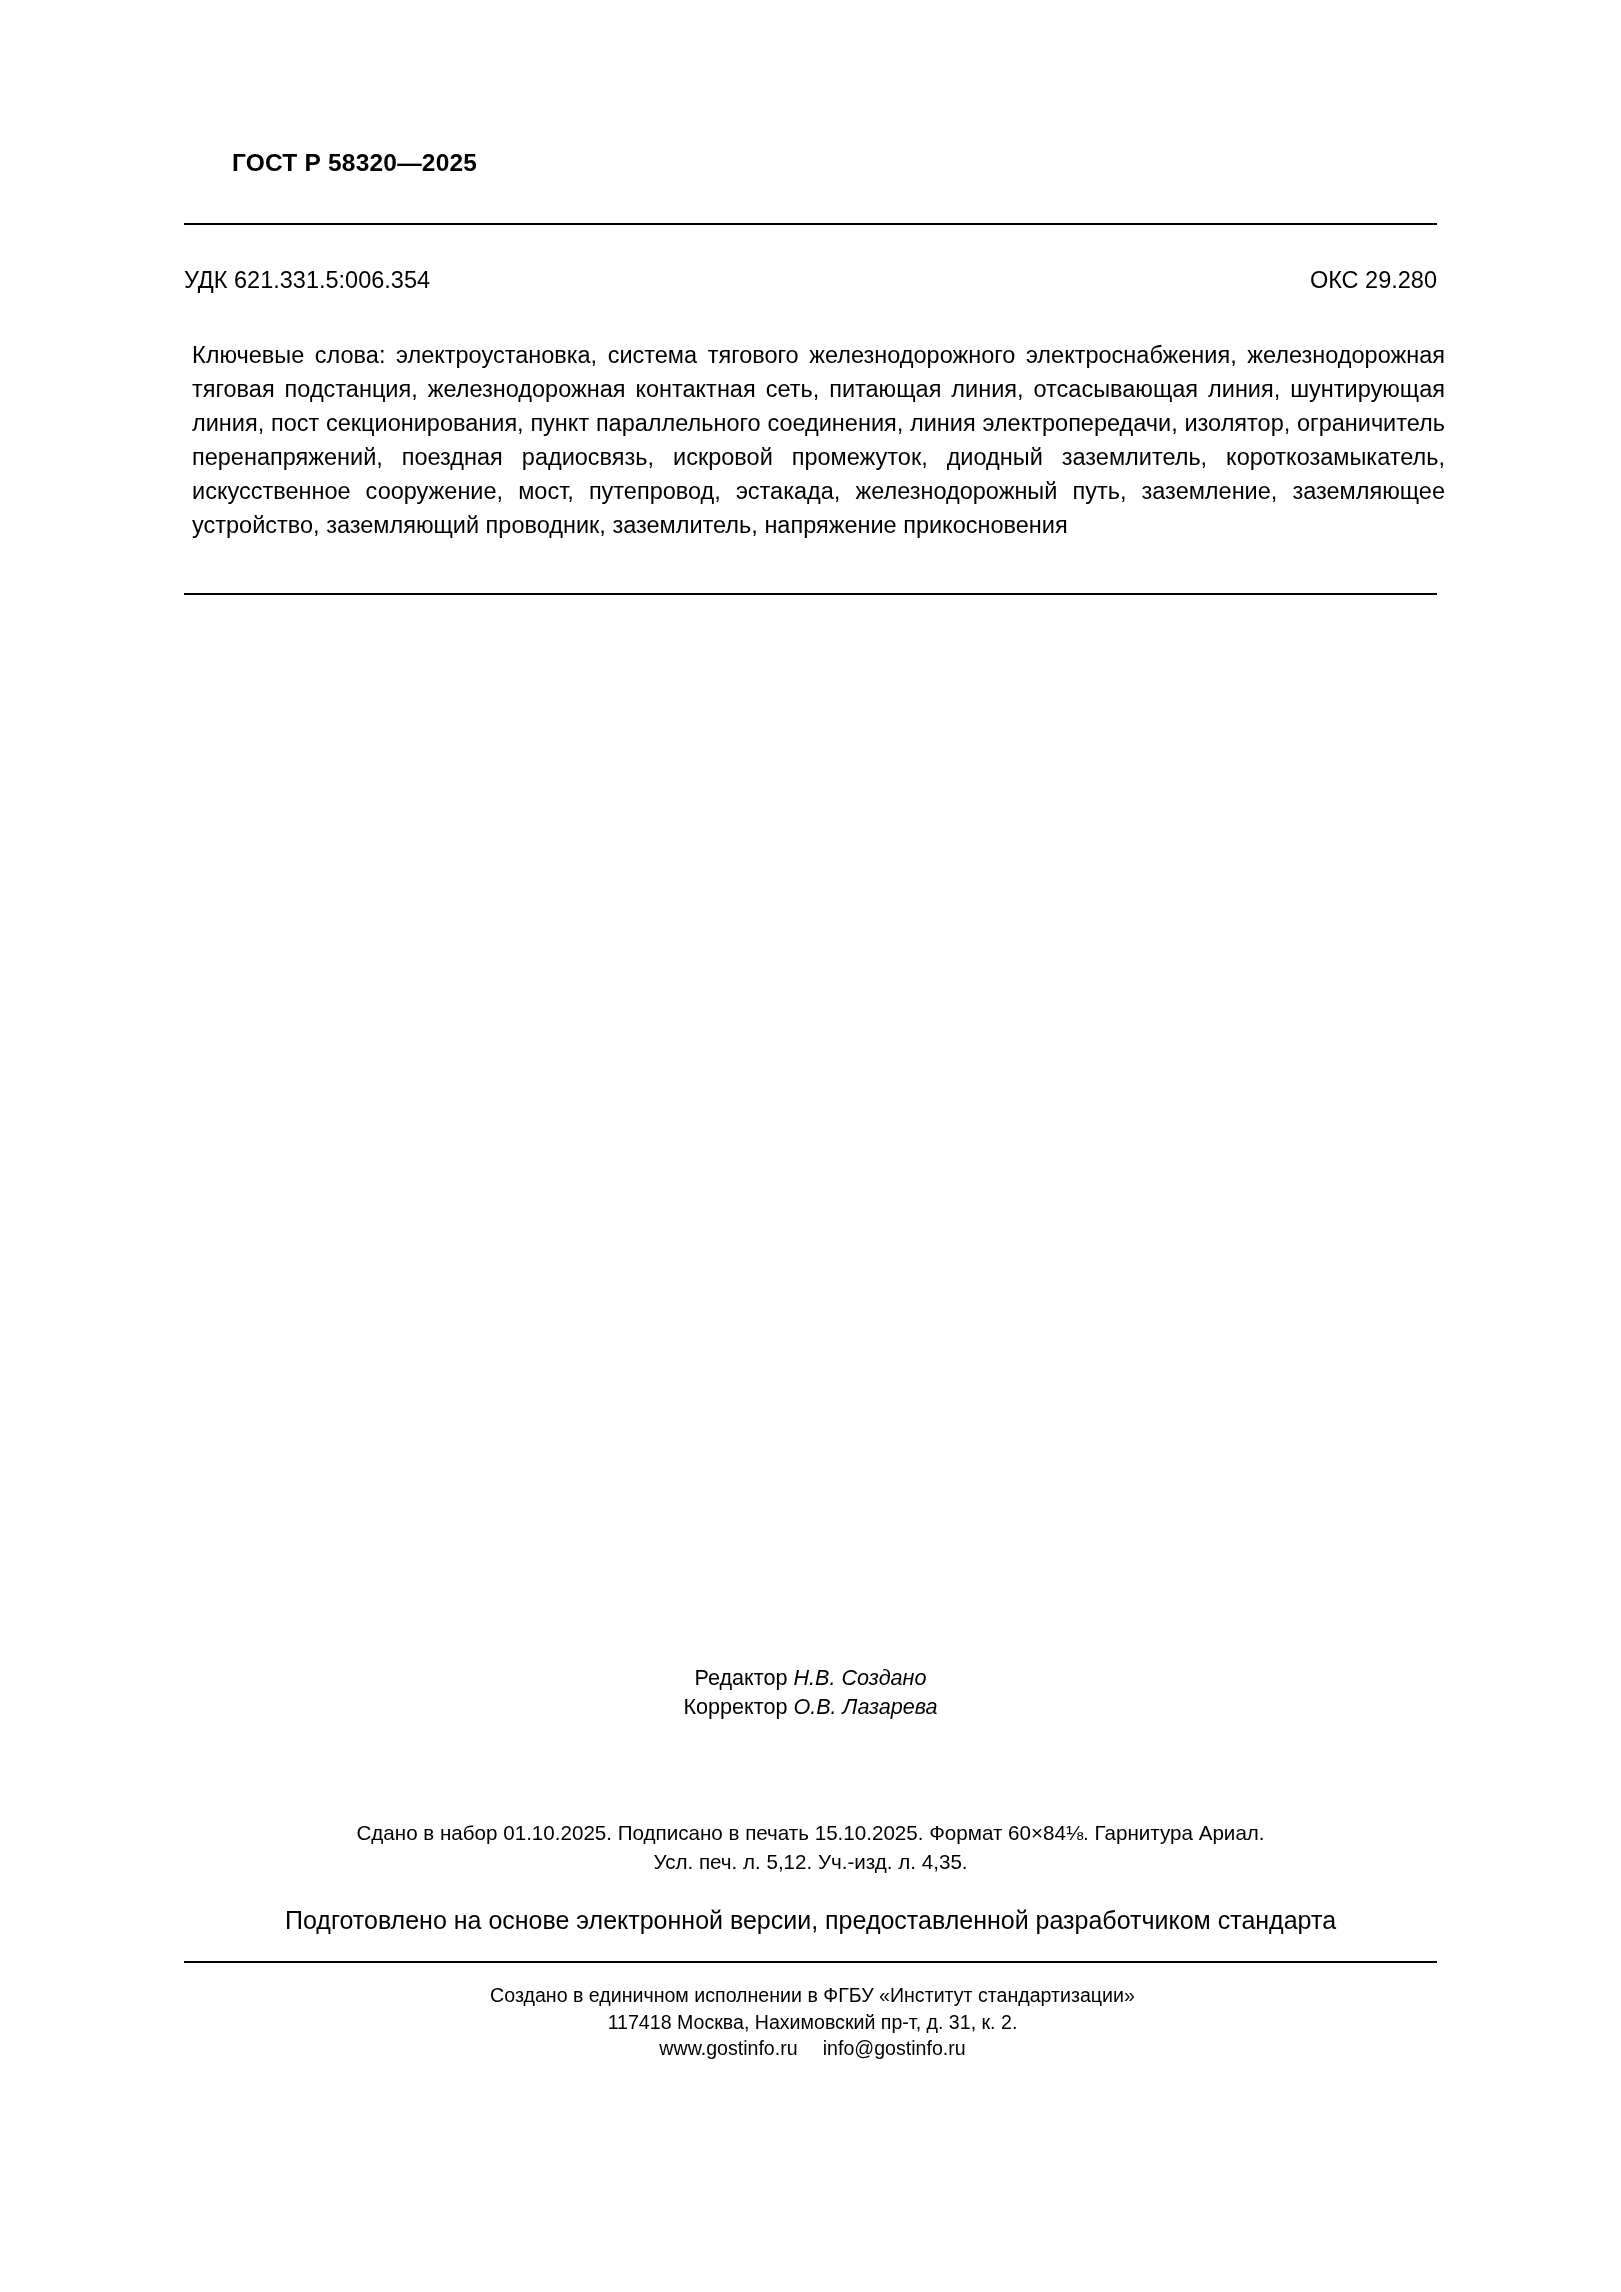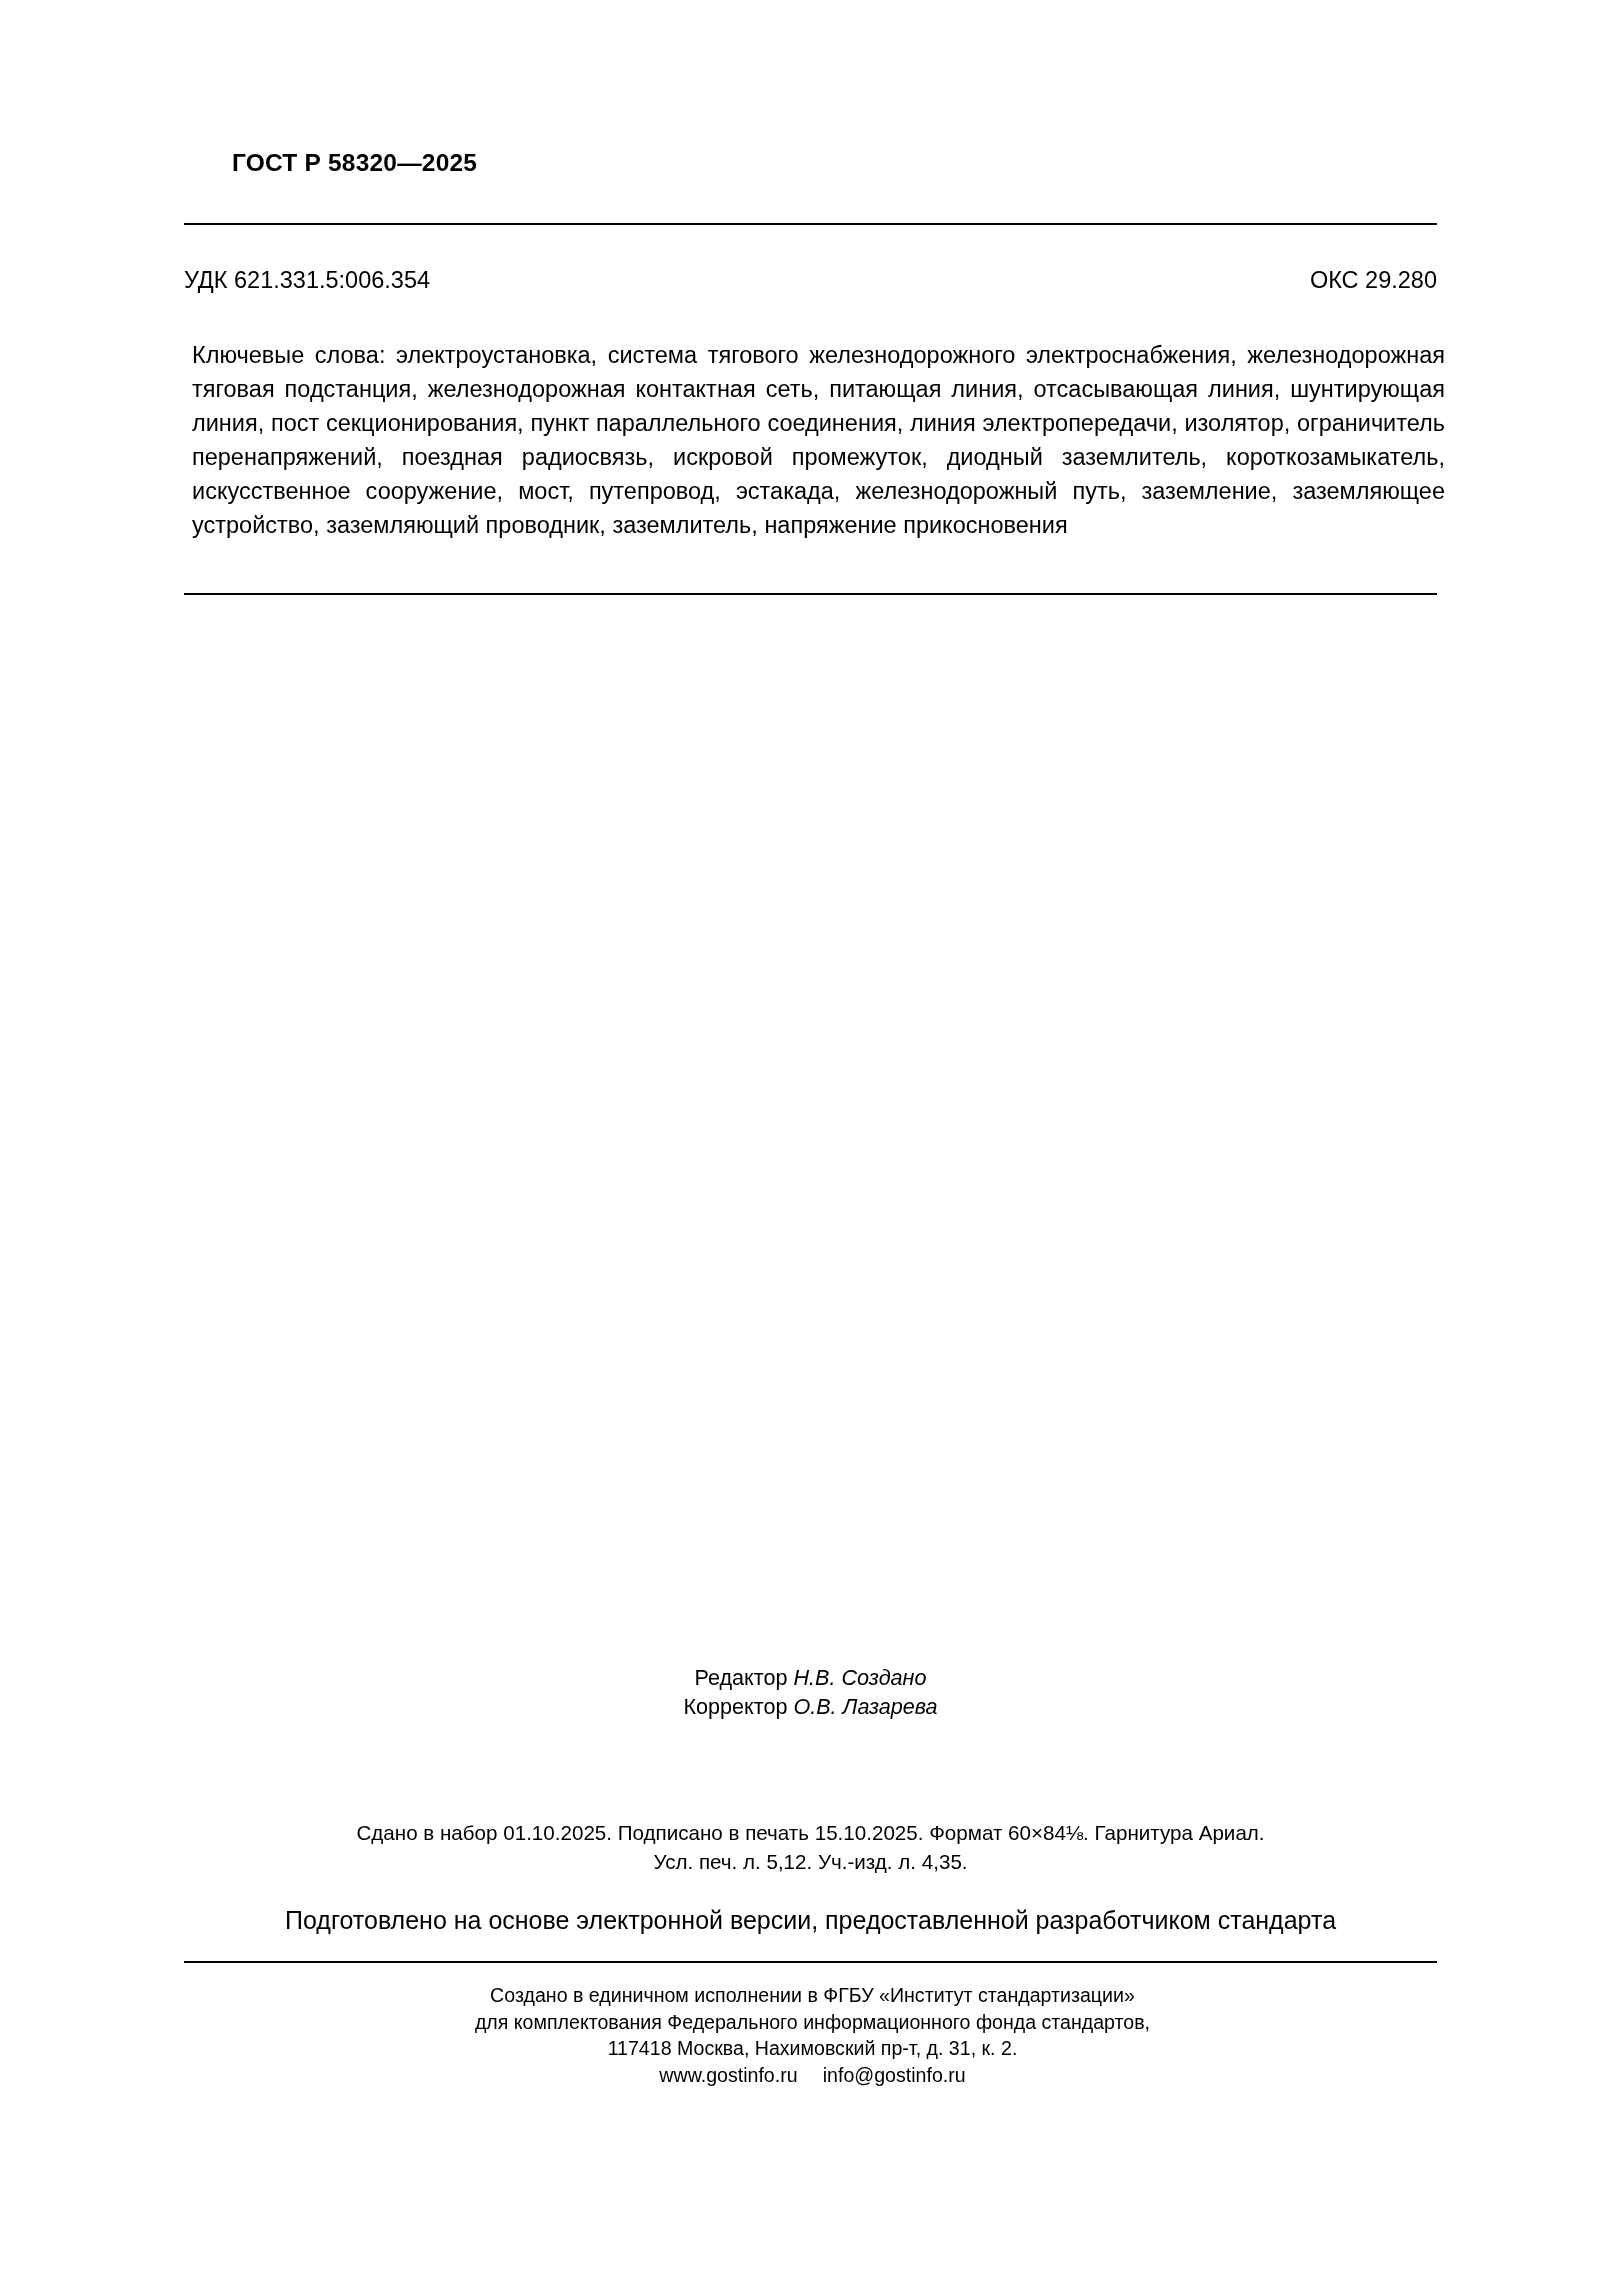"для комплектования Федерального" div { html: <div>для комплектования Федерального информационного фонда стандартов,</div> -> none }
